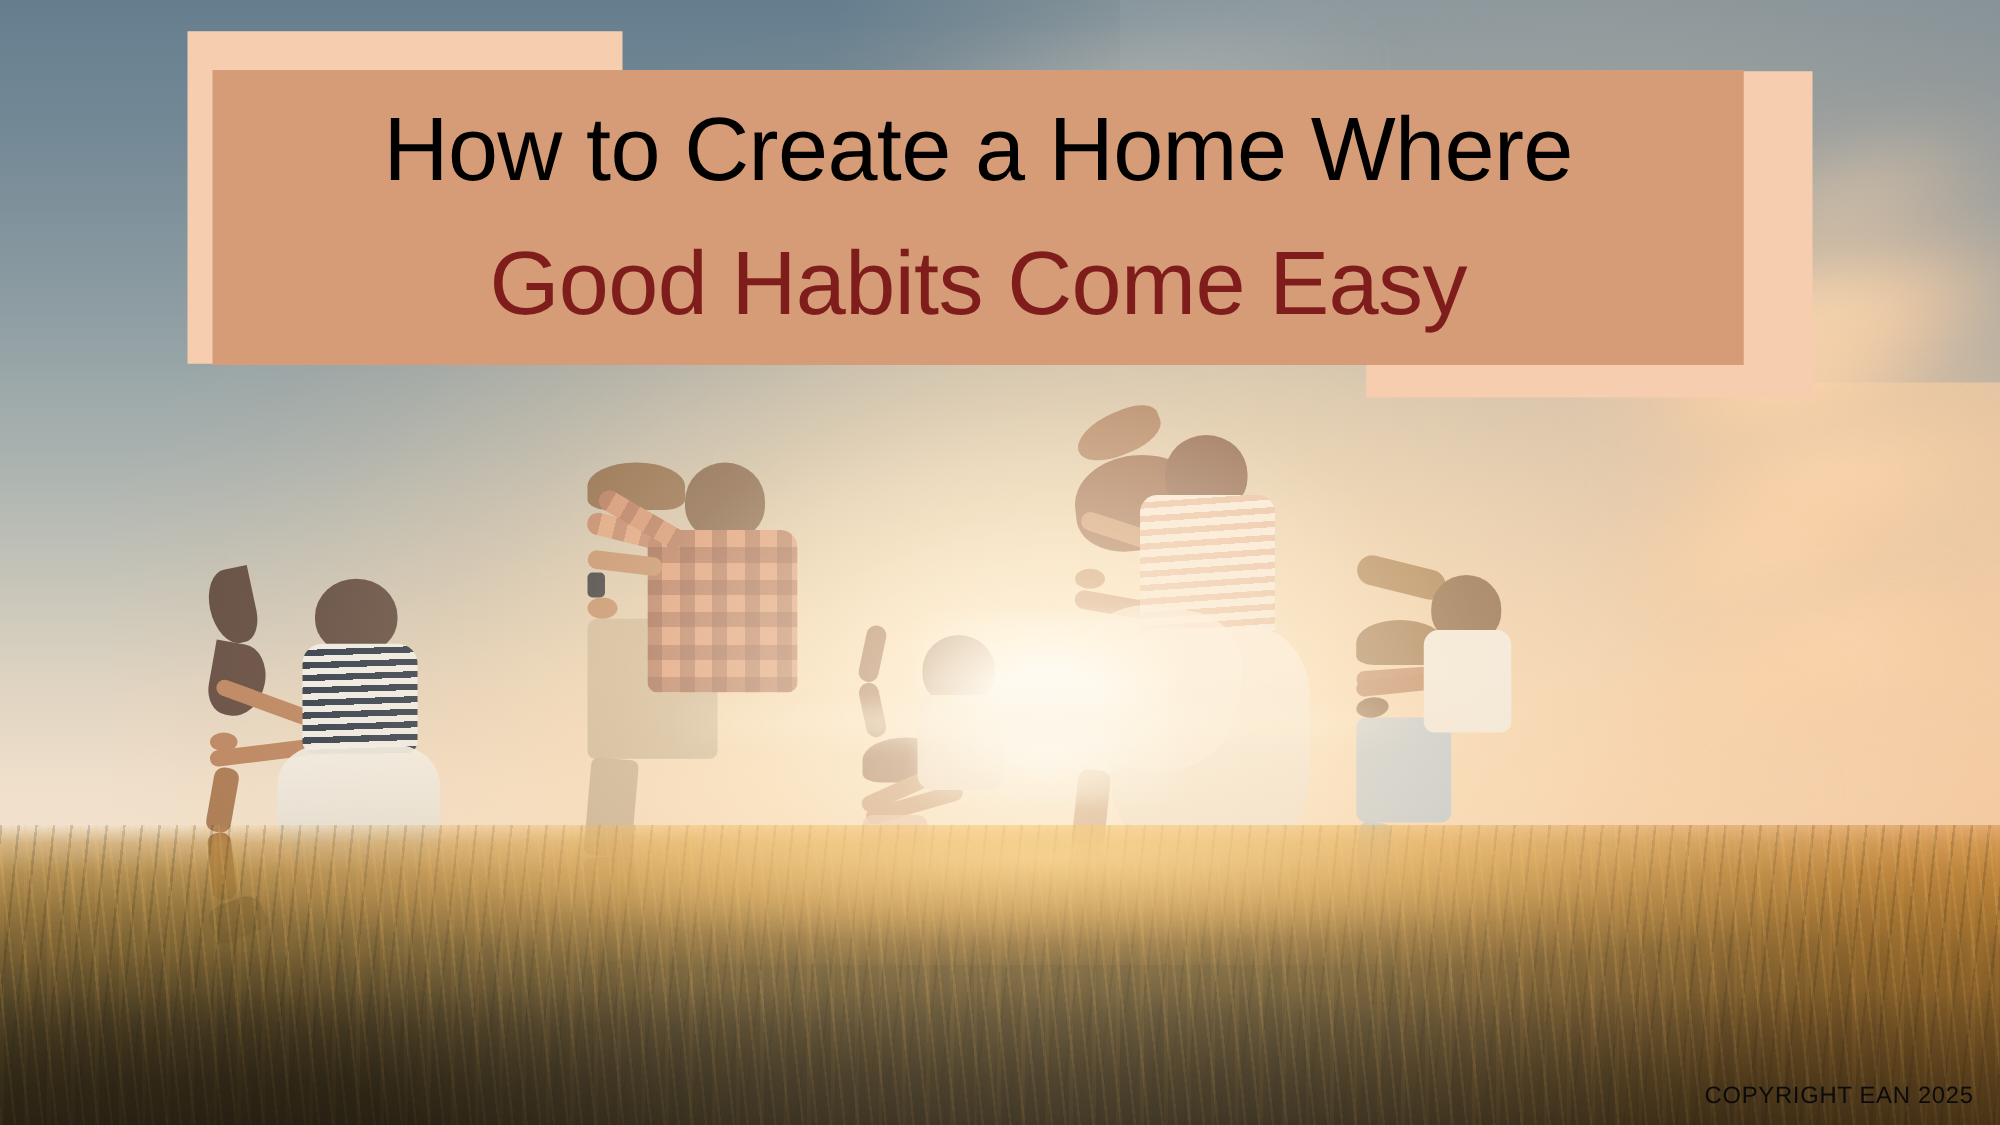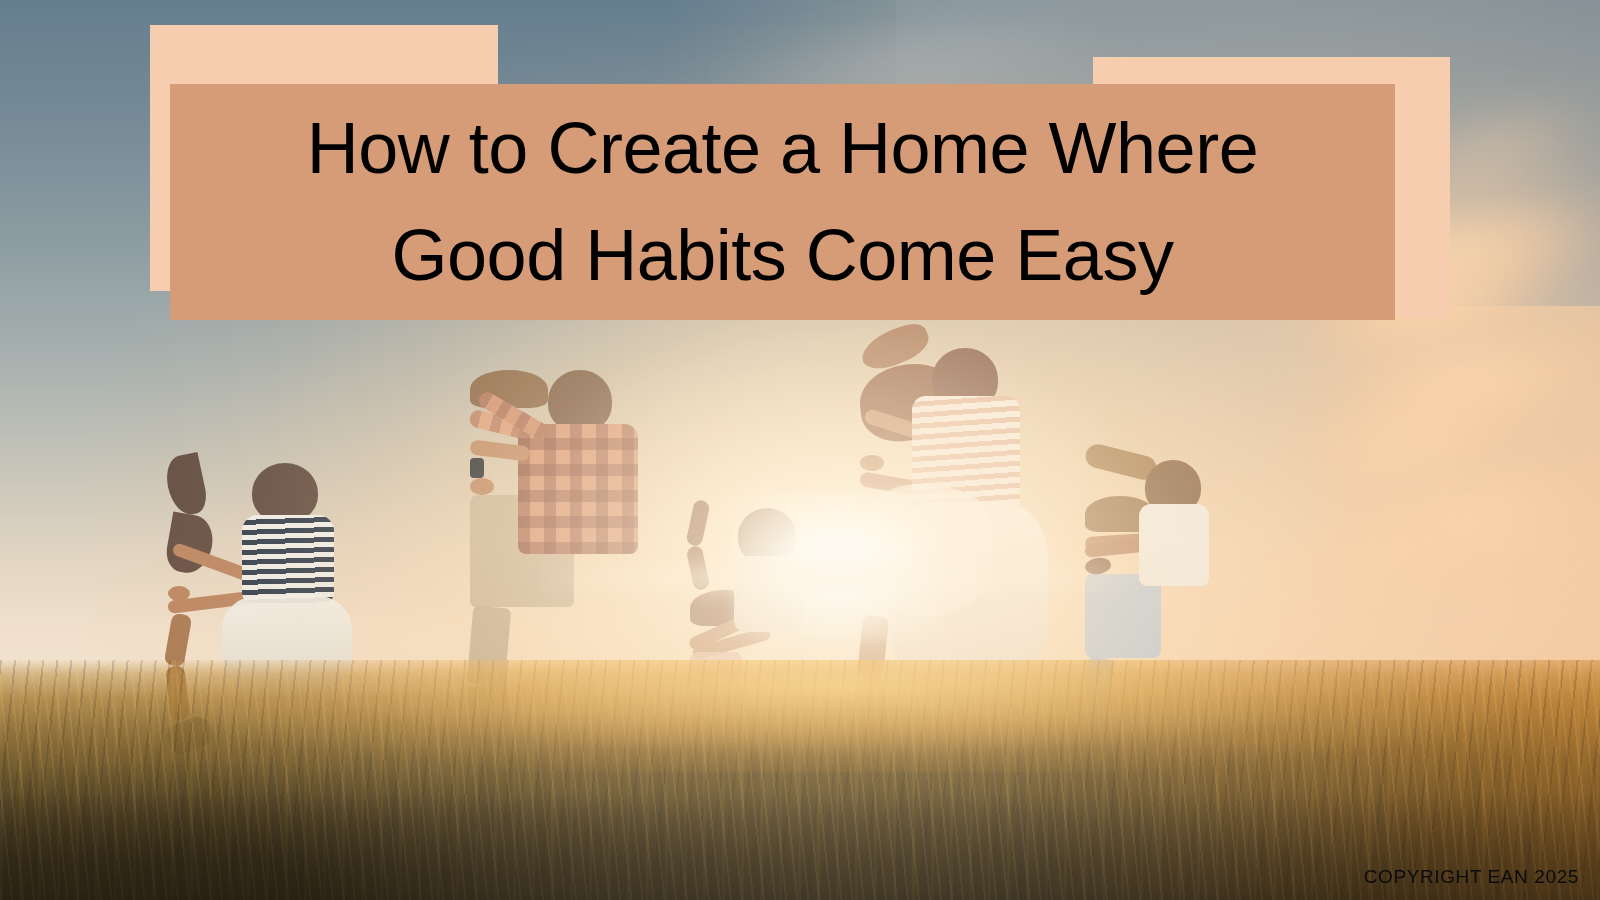"How to Create a Home" .banner-main { margin-top: 28px -> none }
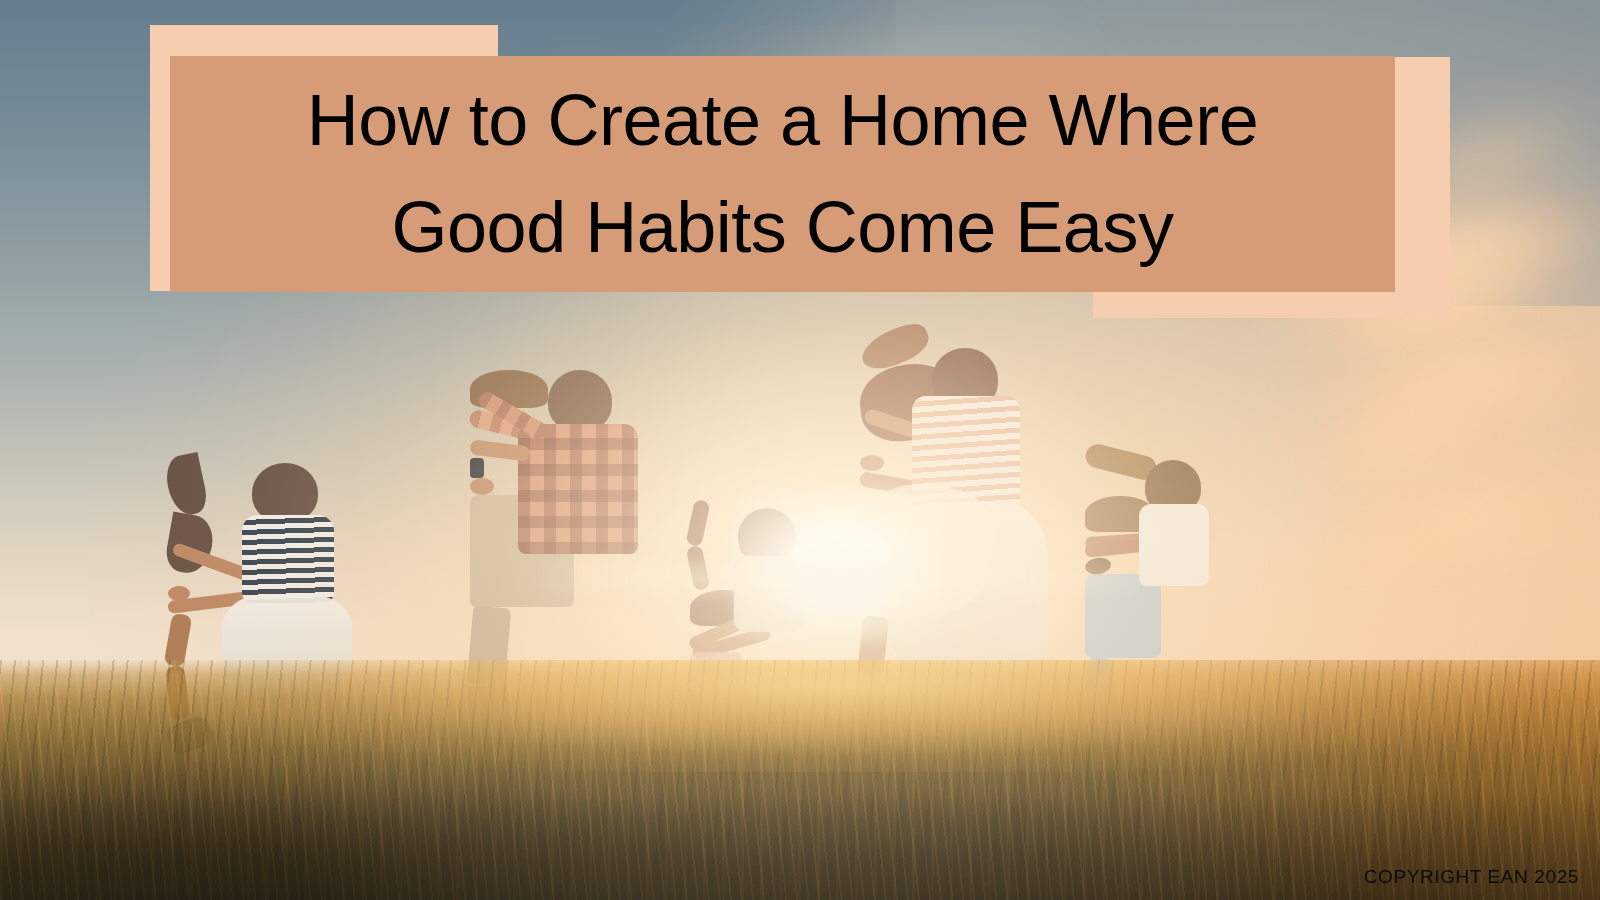"Good Habits Come Easy" div.title-line { color: #000000 -> #7f1d1d }
